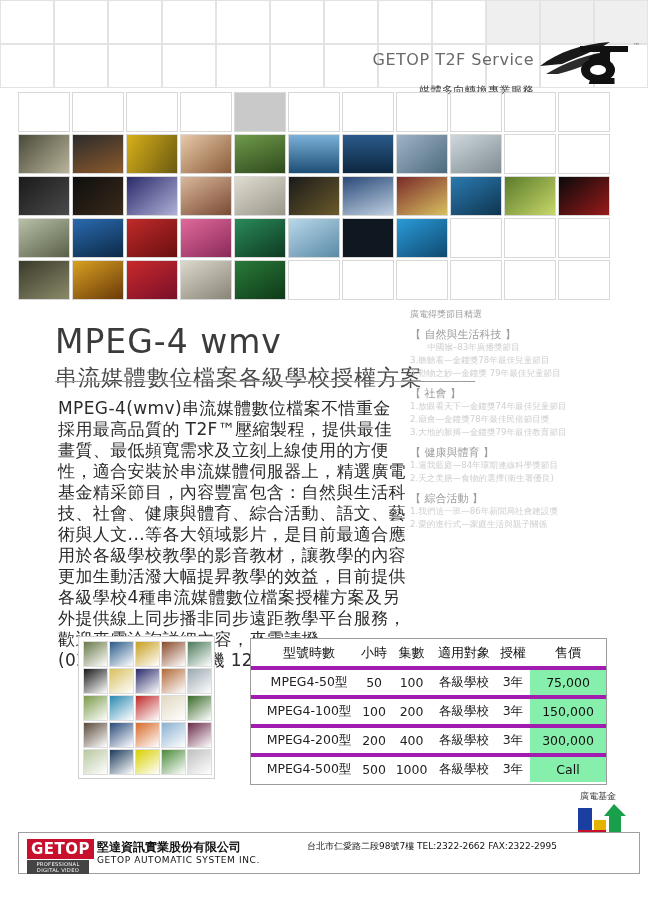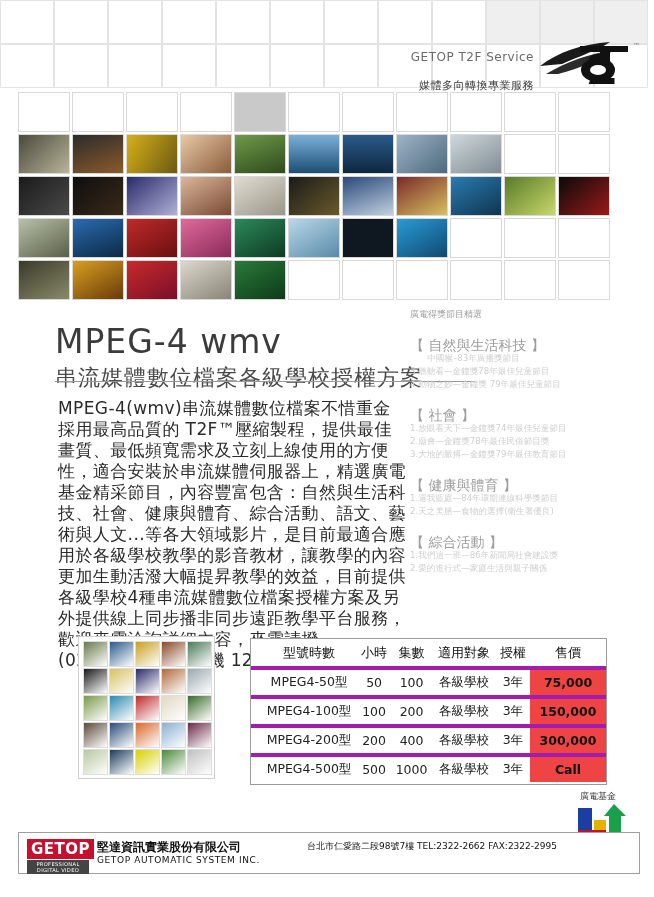"GETOP T2F Service" .hdr-text .l1 { font-size: 12px -> 16px }
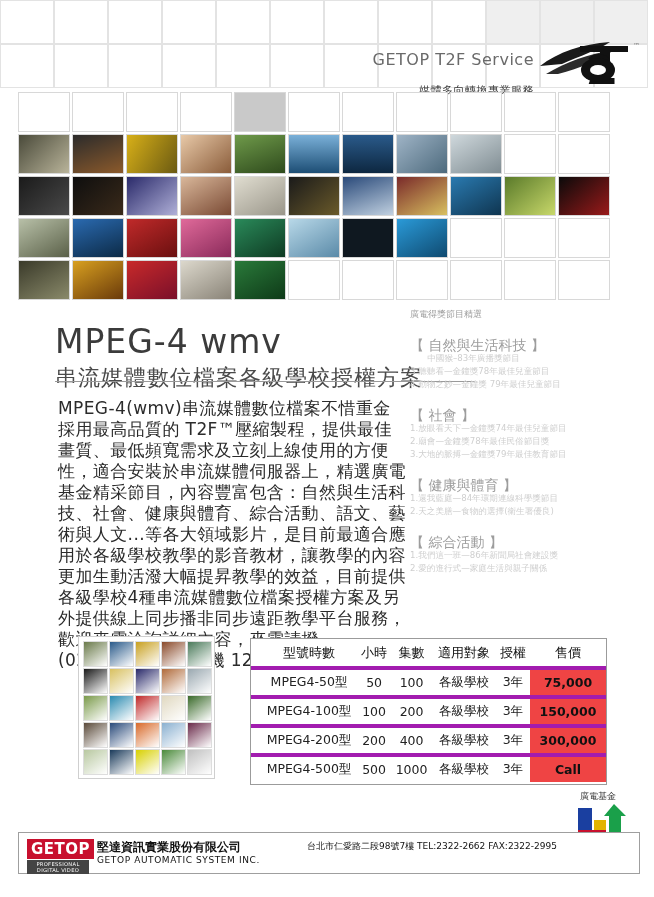"【 自然與生活科技 】" .awards .ttl { font-size: 14px -> 11px; margin-top: 18px -> 7px }
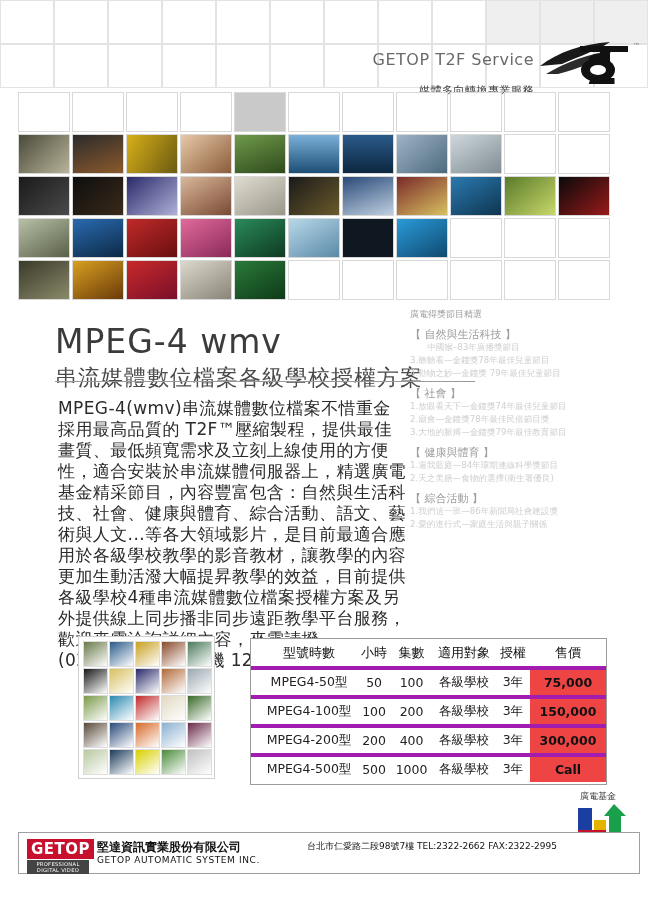"75,000" .price { background: #ef4444 -> #86efac; font-weight: bold -> normal }
